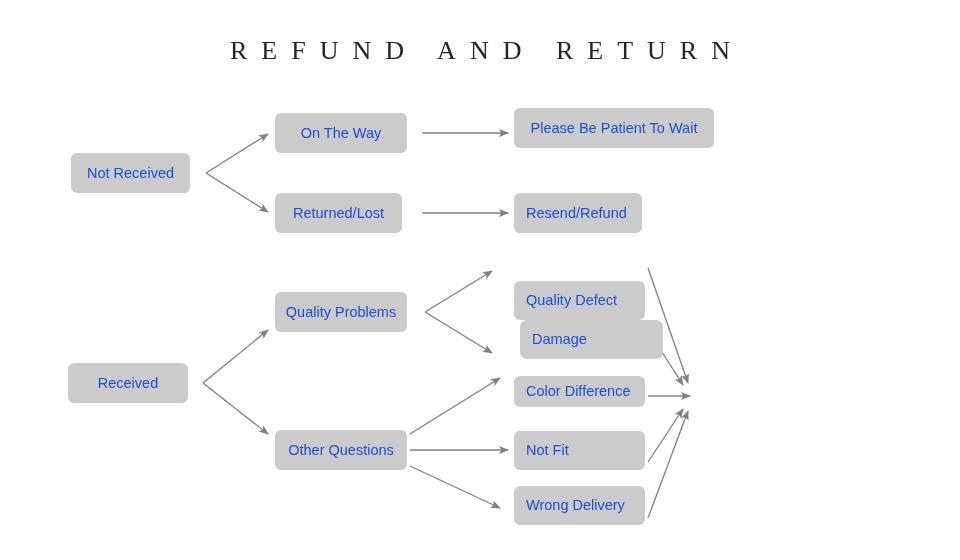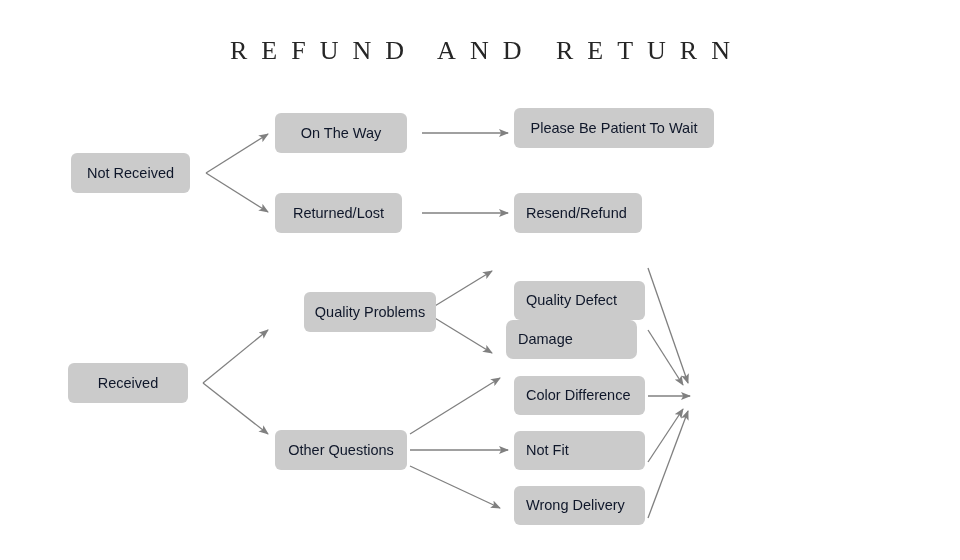"On The Way" .node { color: #0f172a -> #1d4ed8 }
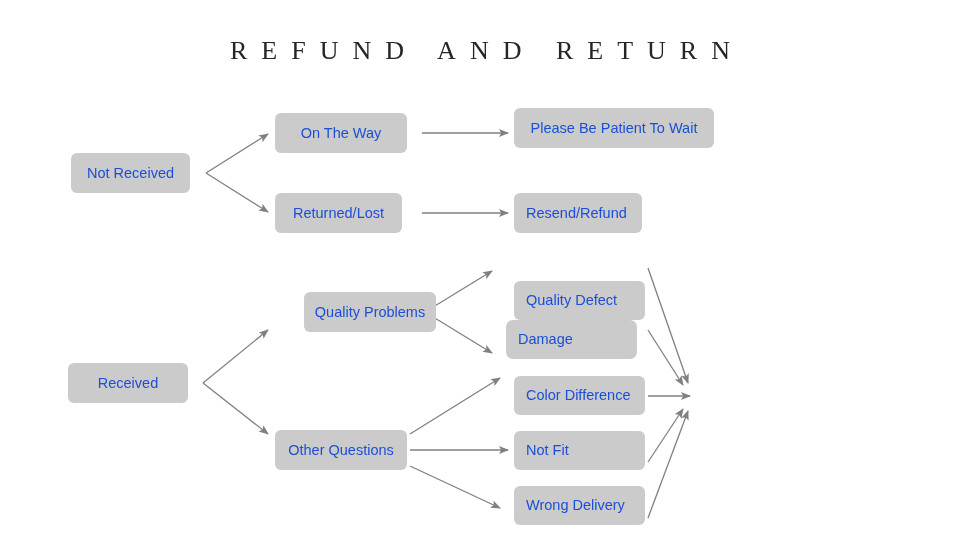"Quality Problems" div.node { margin-left: 29px -> none }
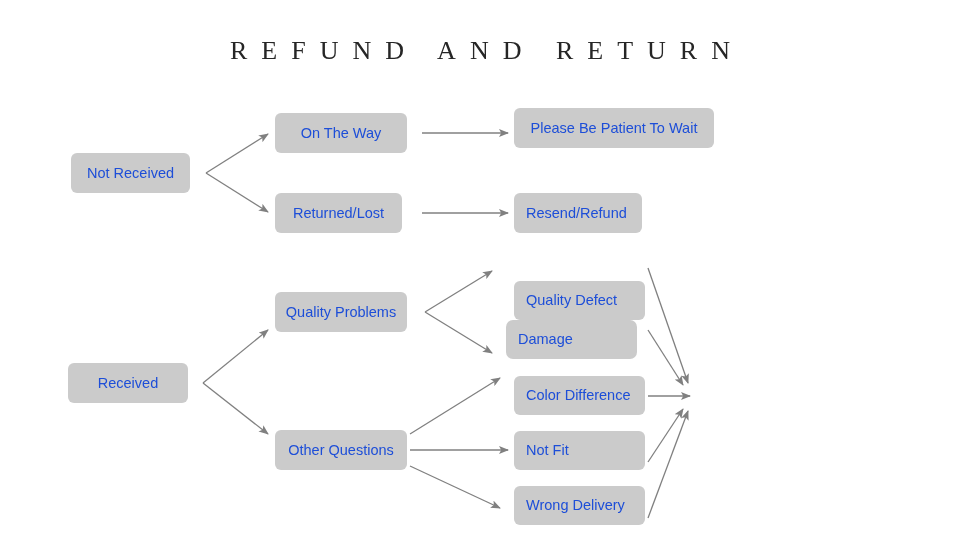"Damage" div.node { left: 506px -> 520px; width: 131px -> 143px }
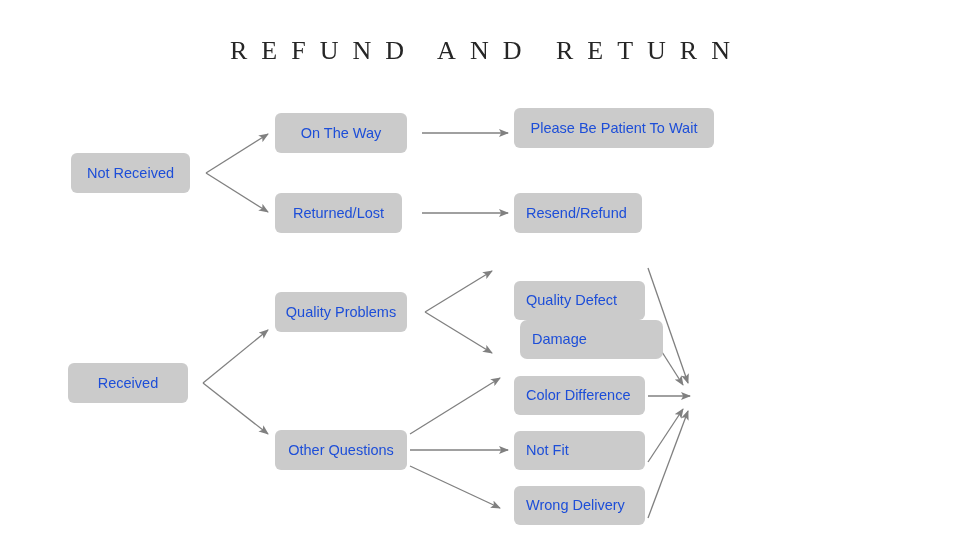"Color Difference" div.node { height: 39px -> 31px }
